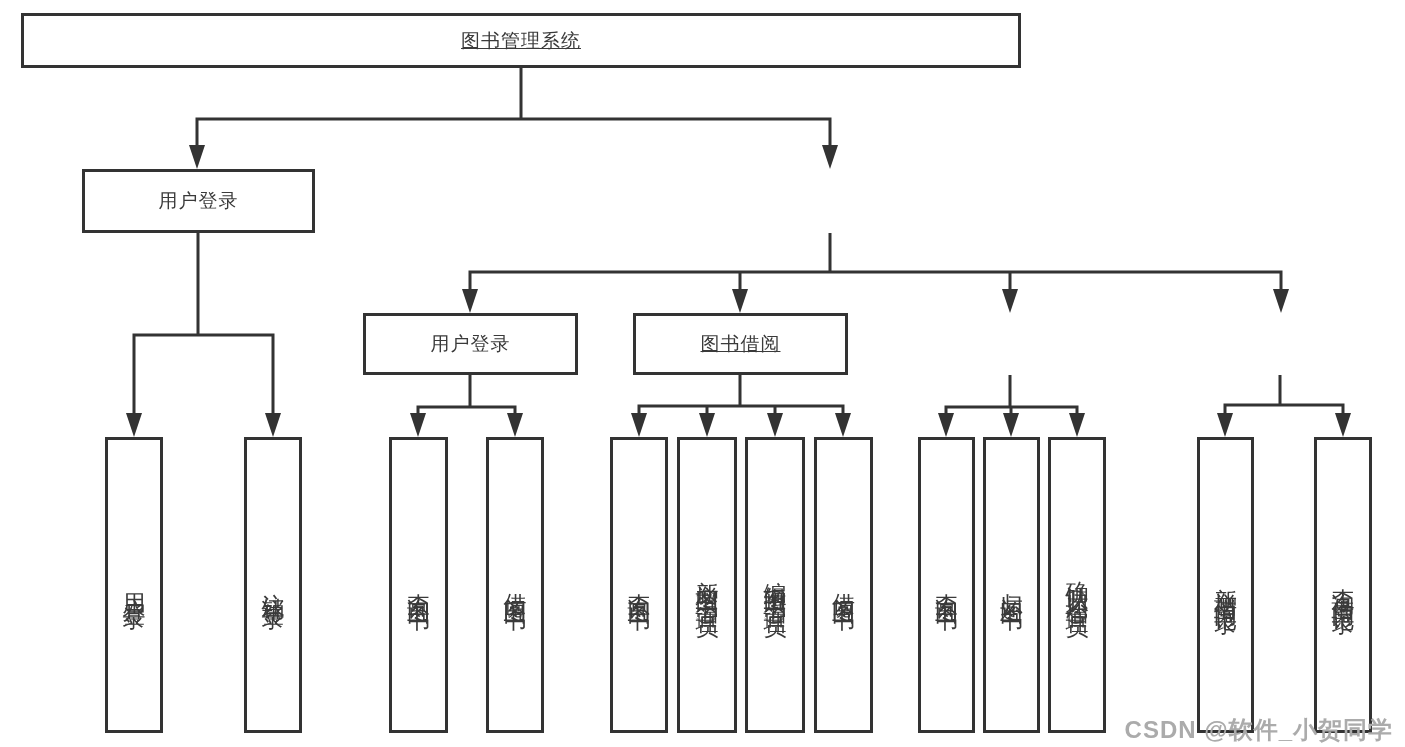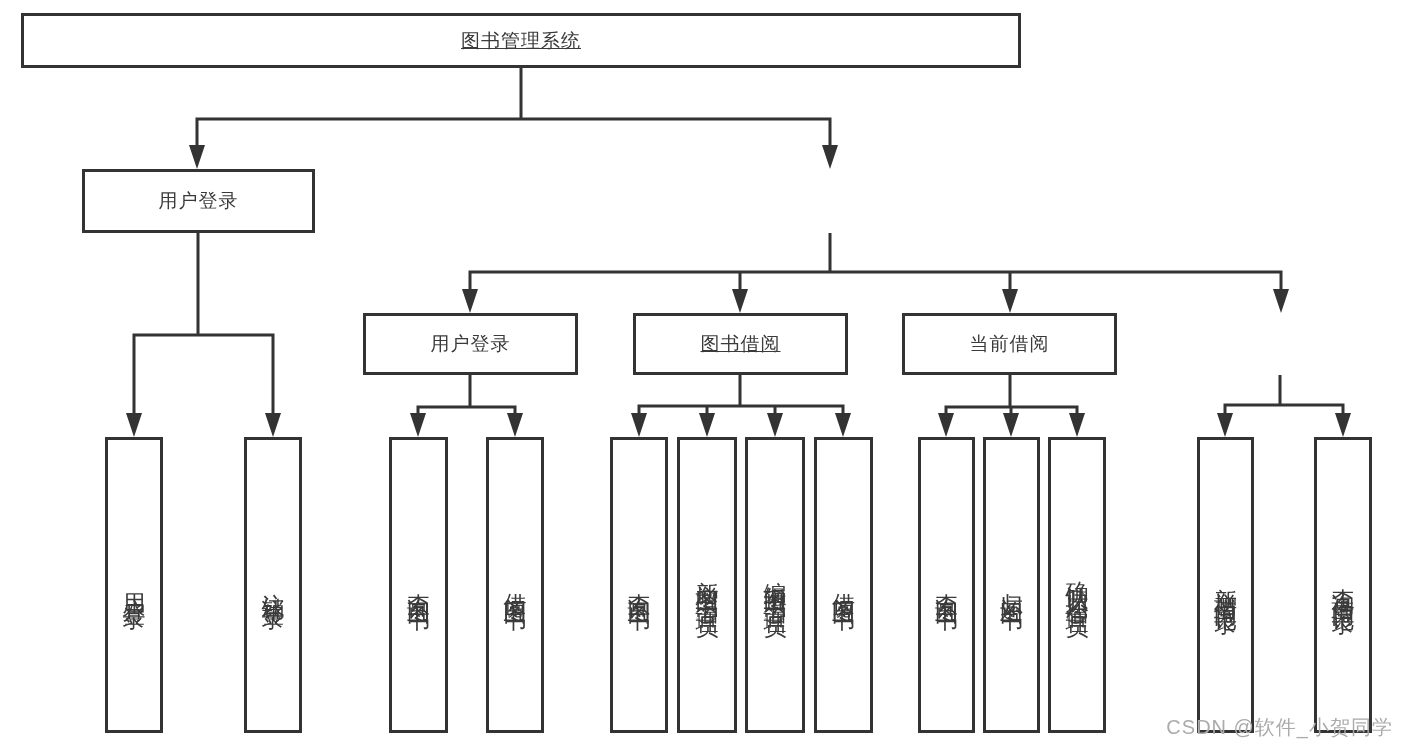"当前借阅" div.box { html: <div>当前借阅</div> -> none }
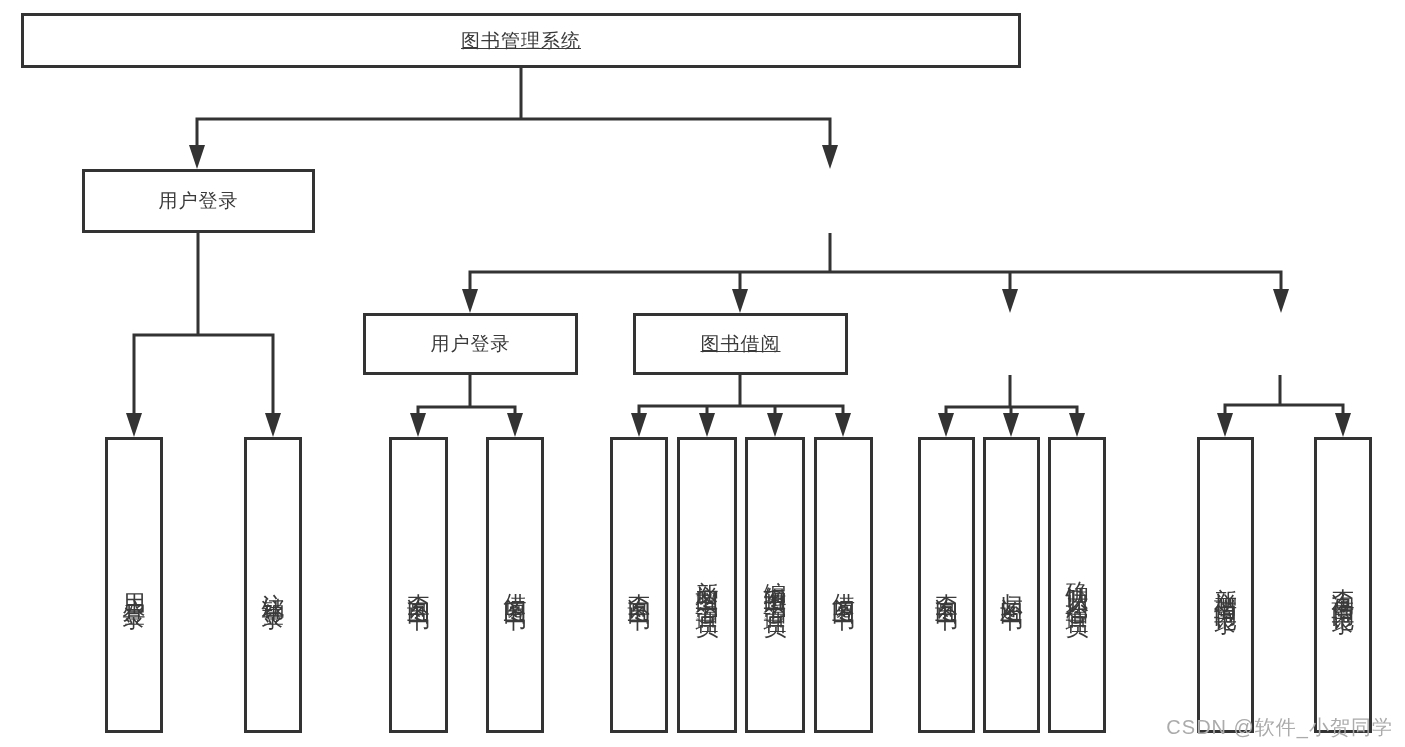"CSDN @软件_小贺同学" .watermark { font-size: 20px -> 24px; font-weight: none -> bold }
